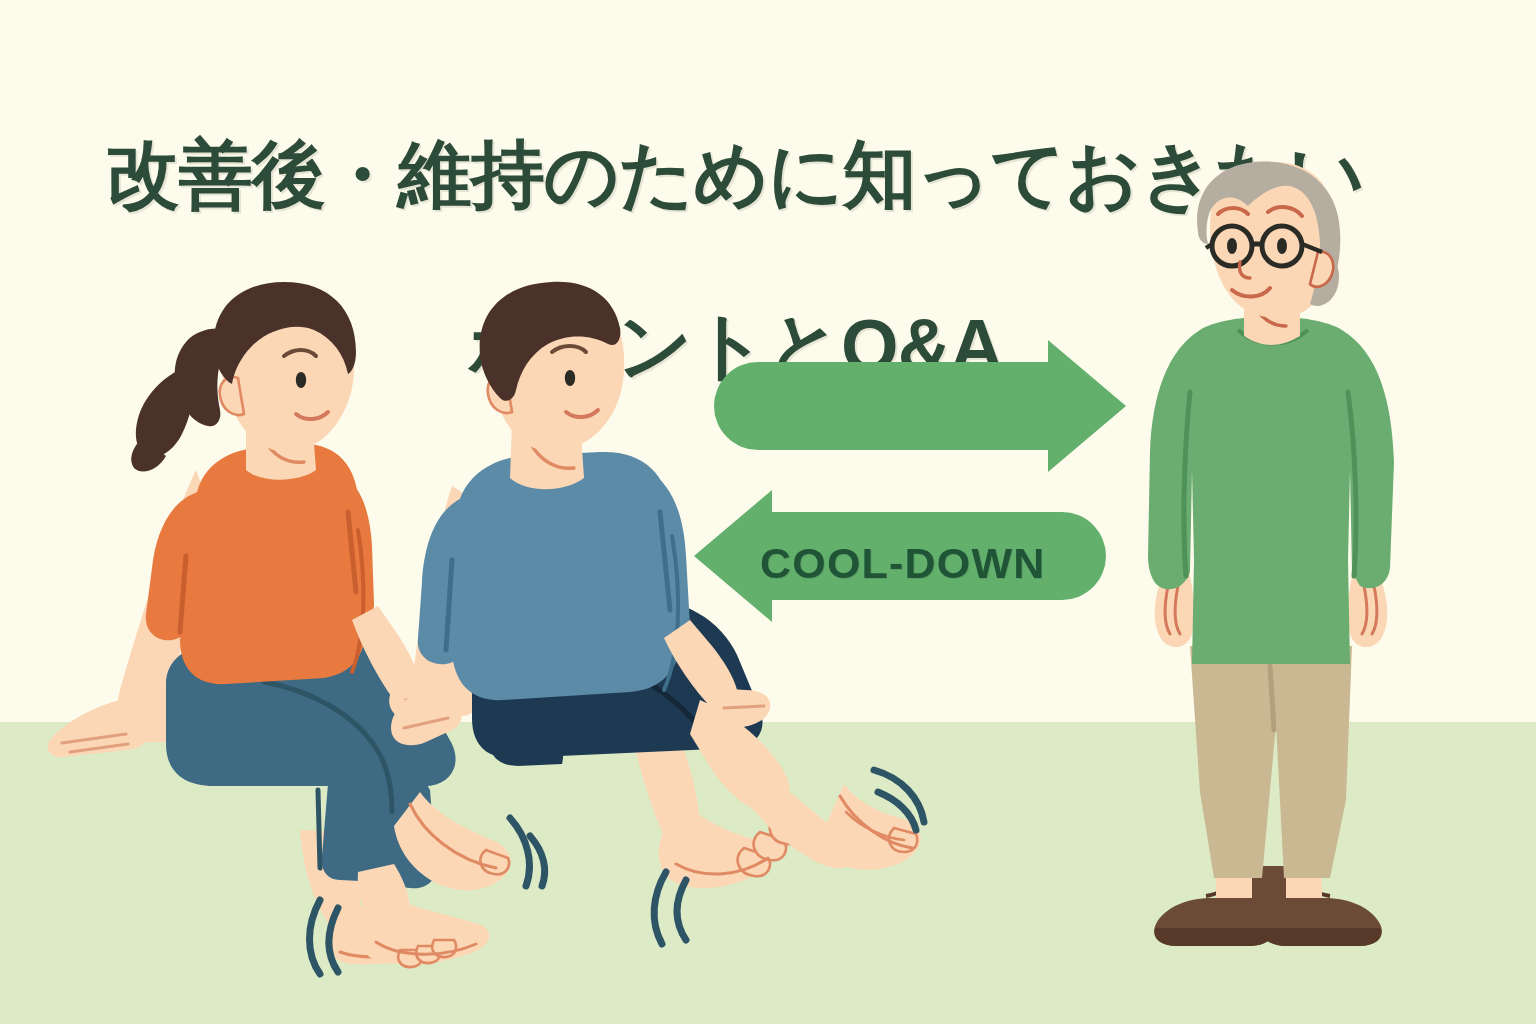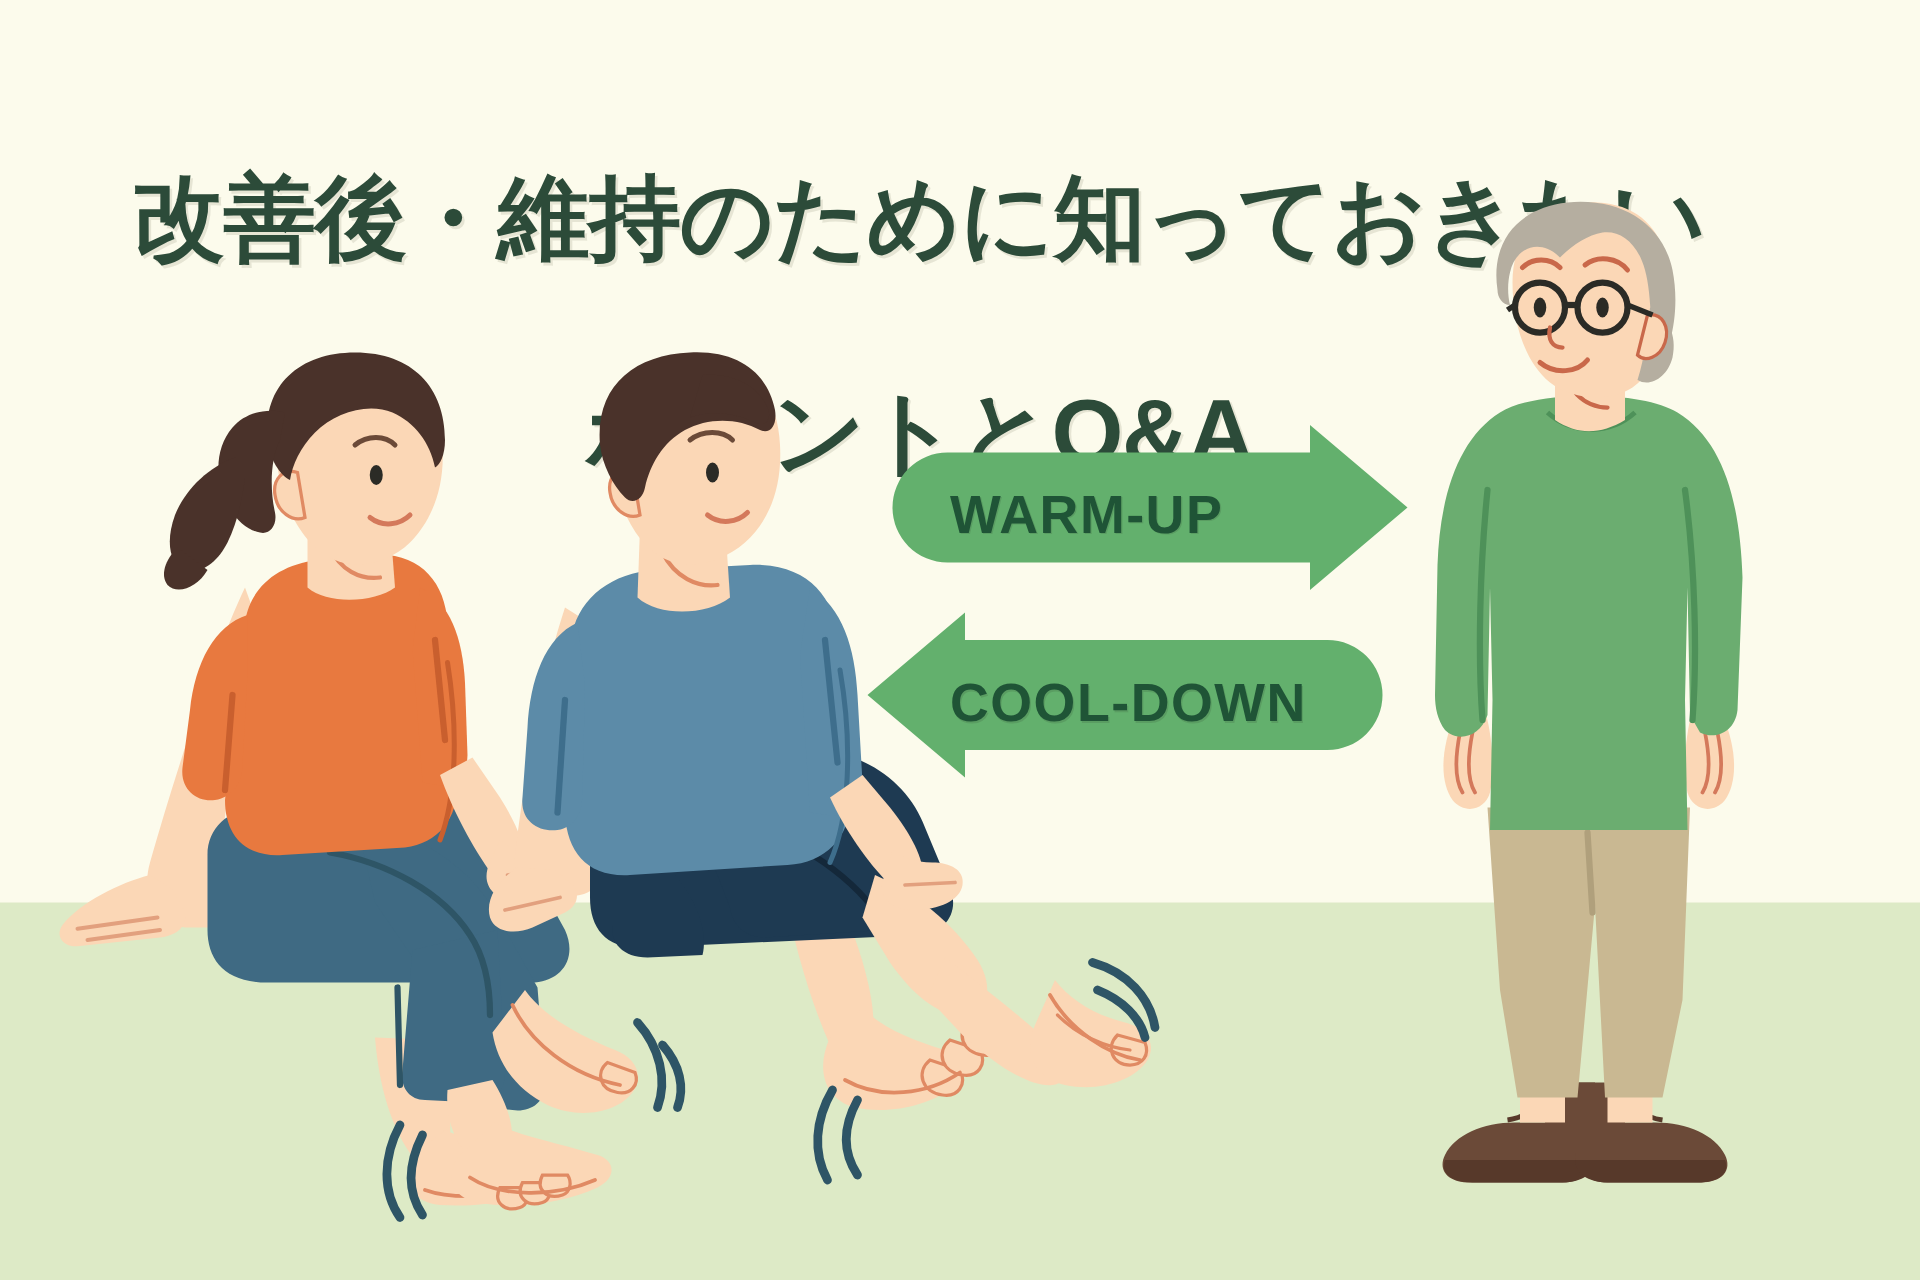"WARM-UP" div.arrow-label { html: <div>WARM-UP</div> -> none }
